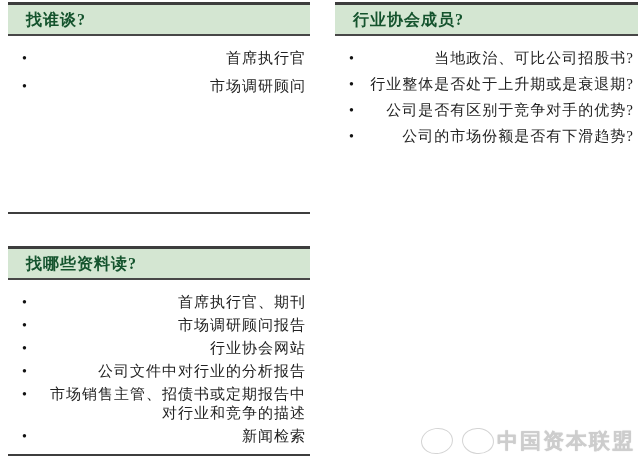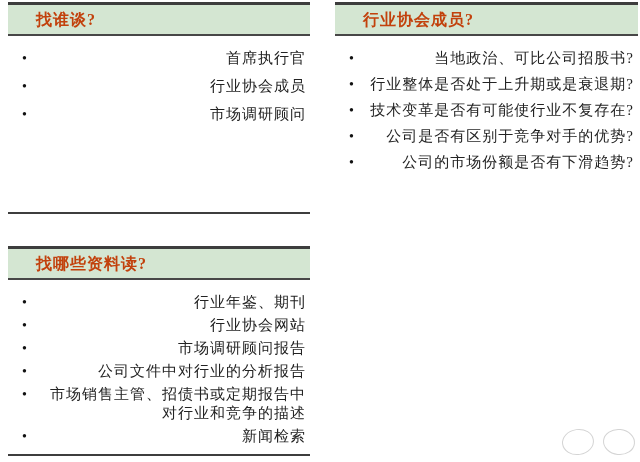"找谁谈?" .tbl-header { color: #c2410c -> #14532d; padding: 0 28px -> 0 18px }
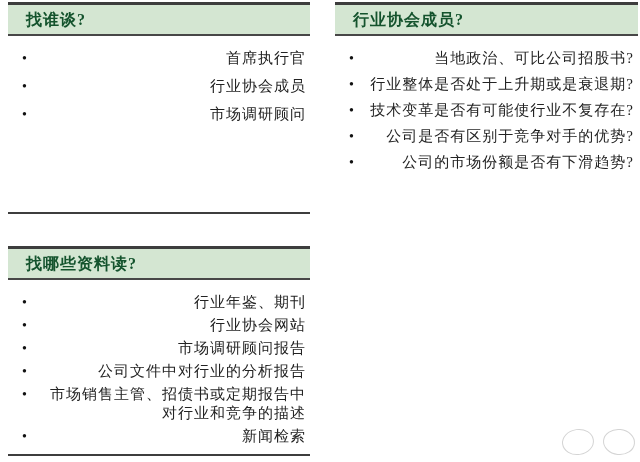"行业协会成员" li { html: <li>行业协会成员</li> -> none }
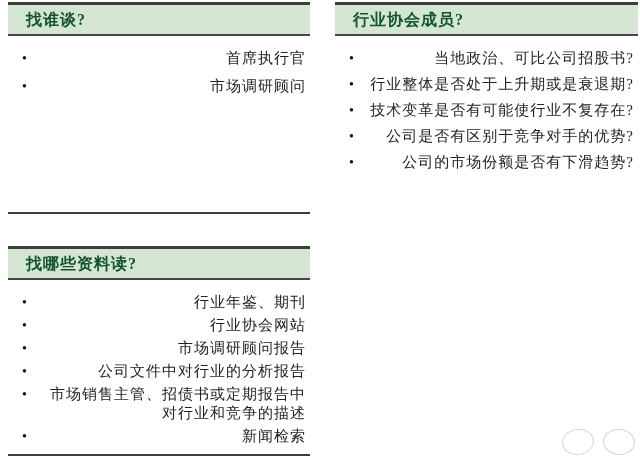"技术变革是否有可能使行业不复存在?" li { html: <li>技术变革是否有可能使行业不复存在?</li> -> none }
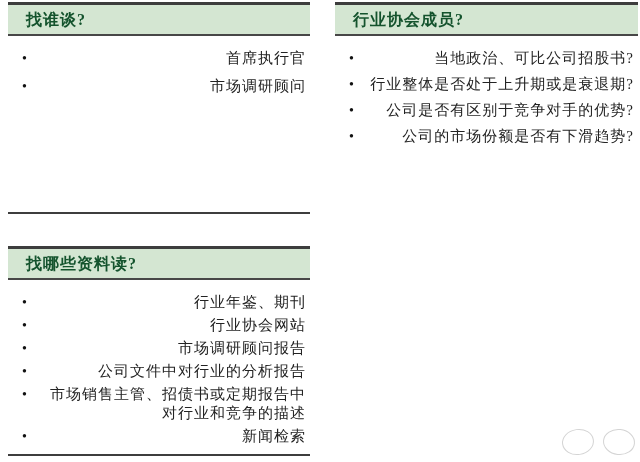"行业年鉴、期刊" li { text: 行业年鉴 -> 首席执行官 }
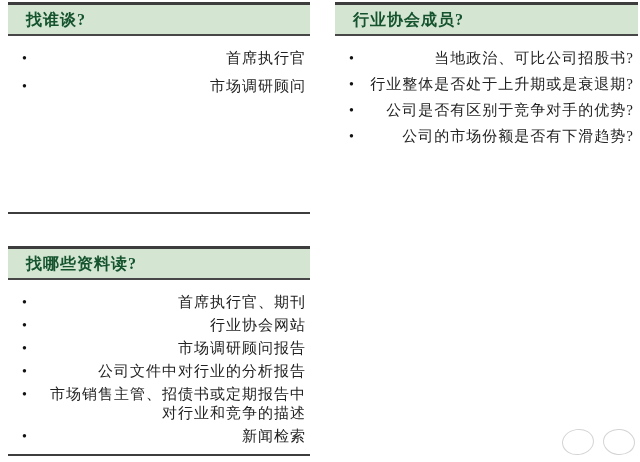"行业协会网站" li { order: before "市场调研顾问报告" -> after "市场调研顾问报告" }
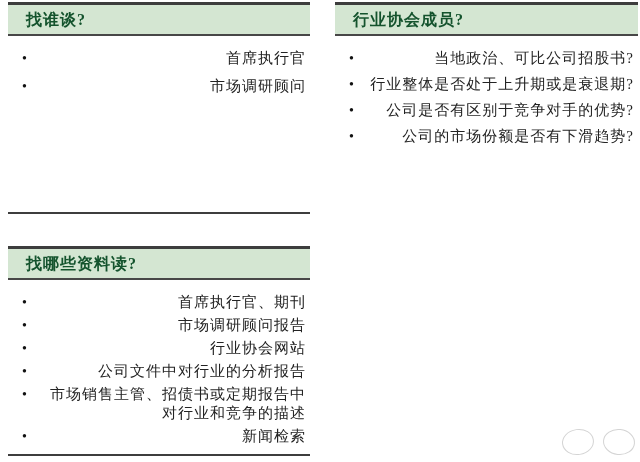"中国资本联盟" span.wm-text { html: none -> <span>中国资本联盟</span> }
